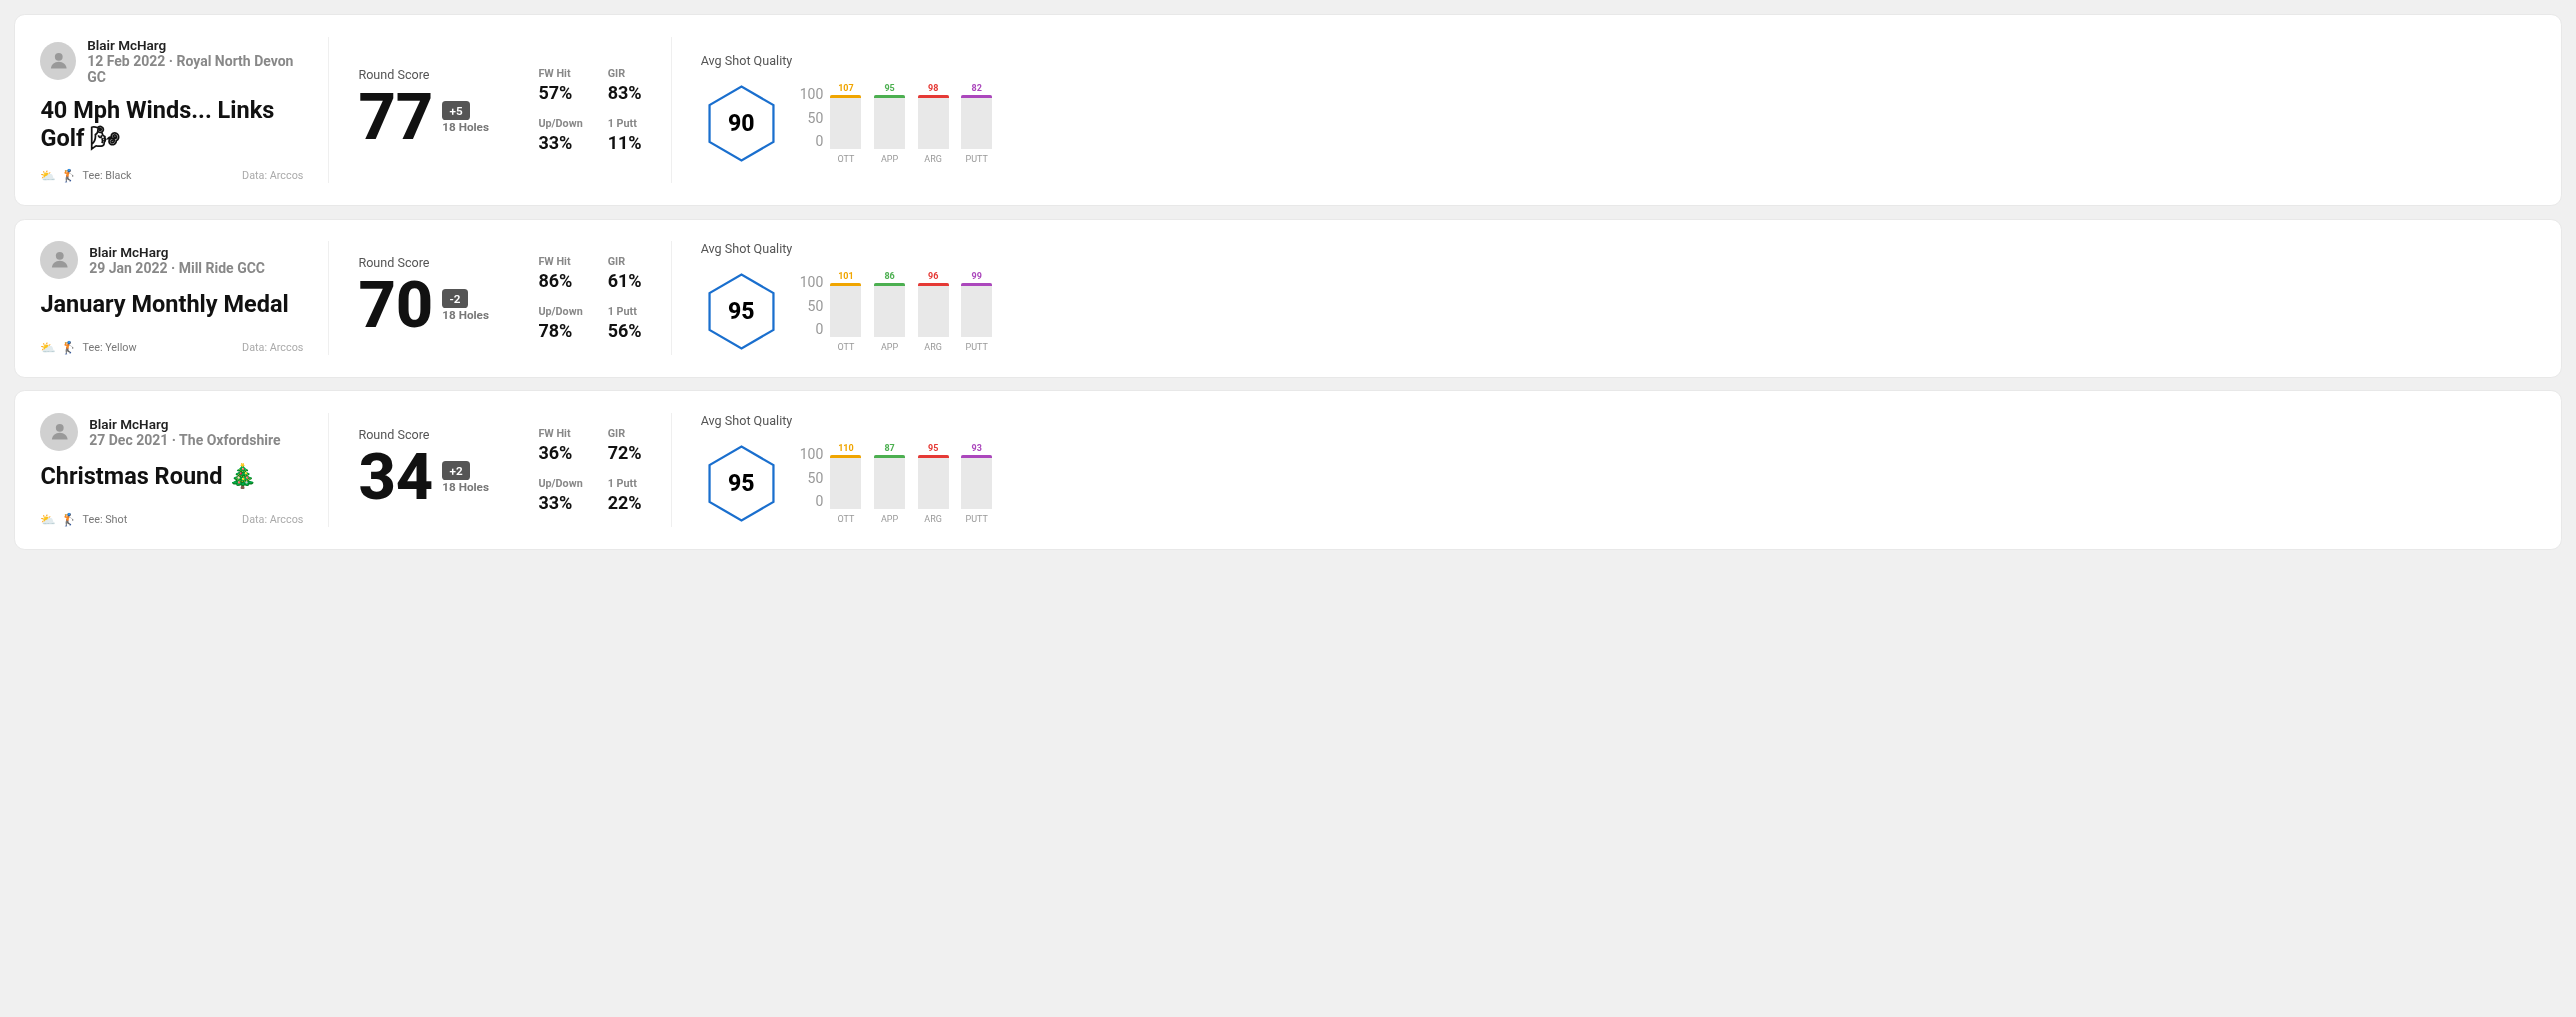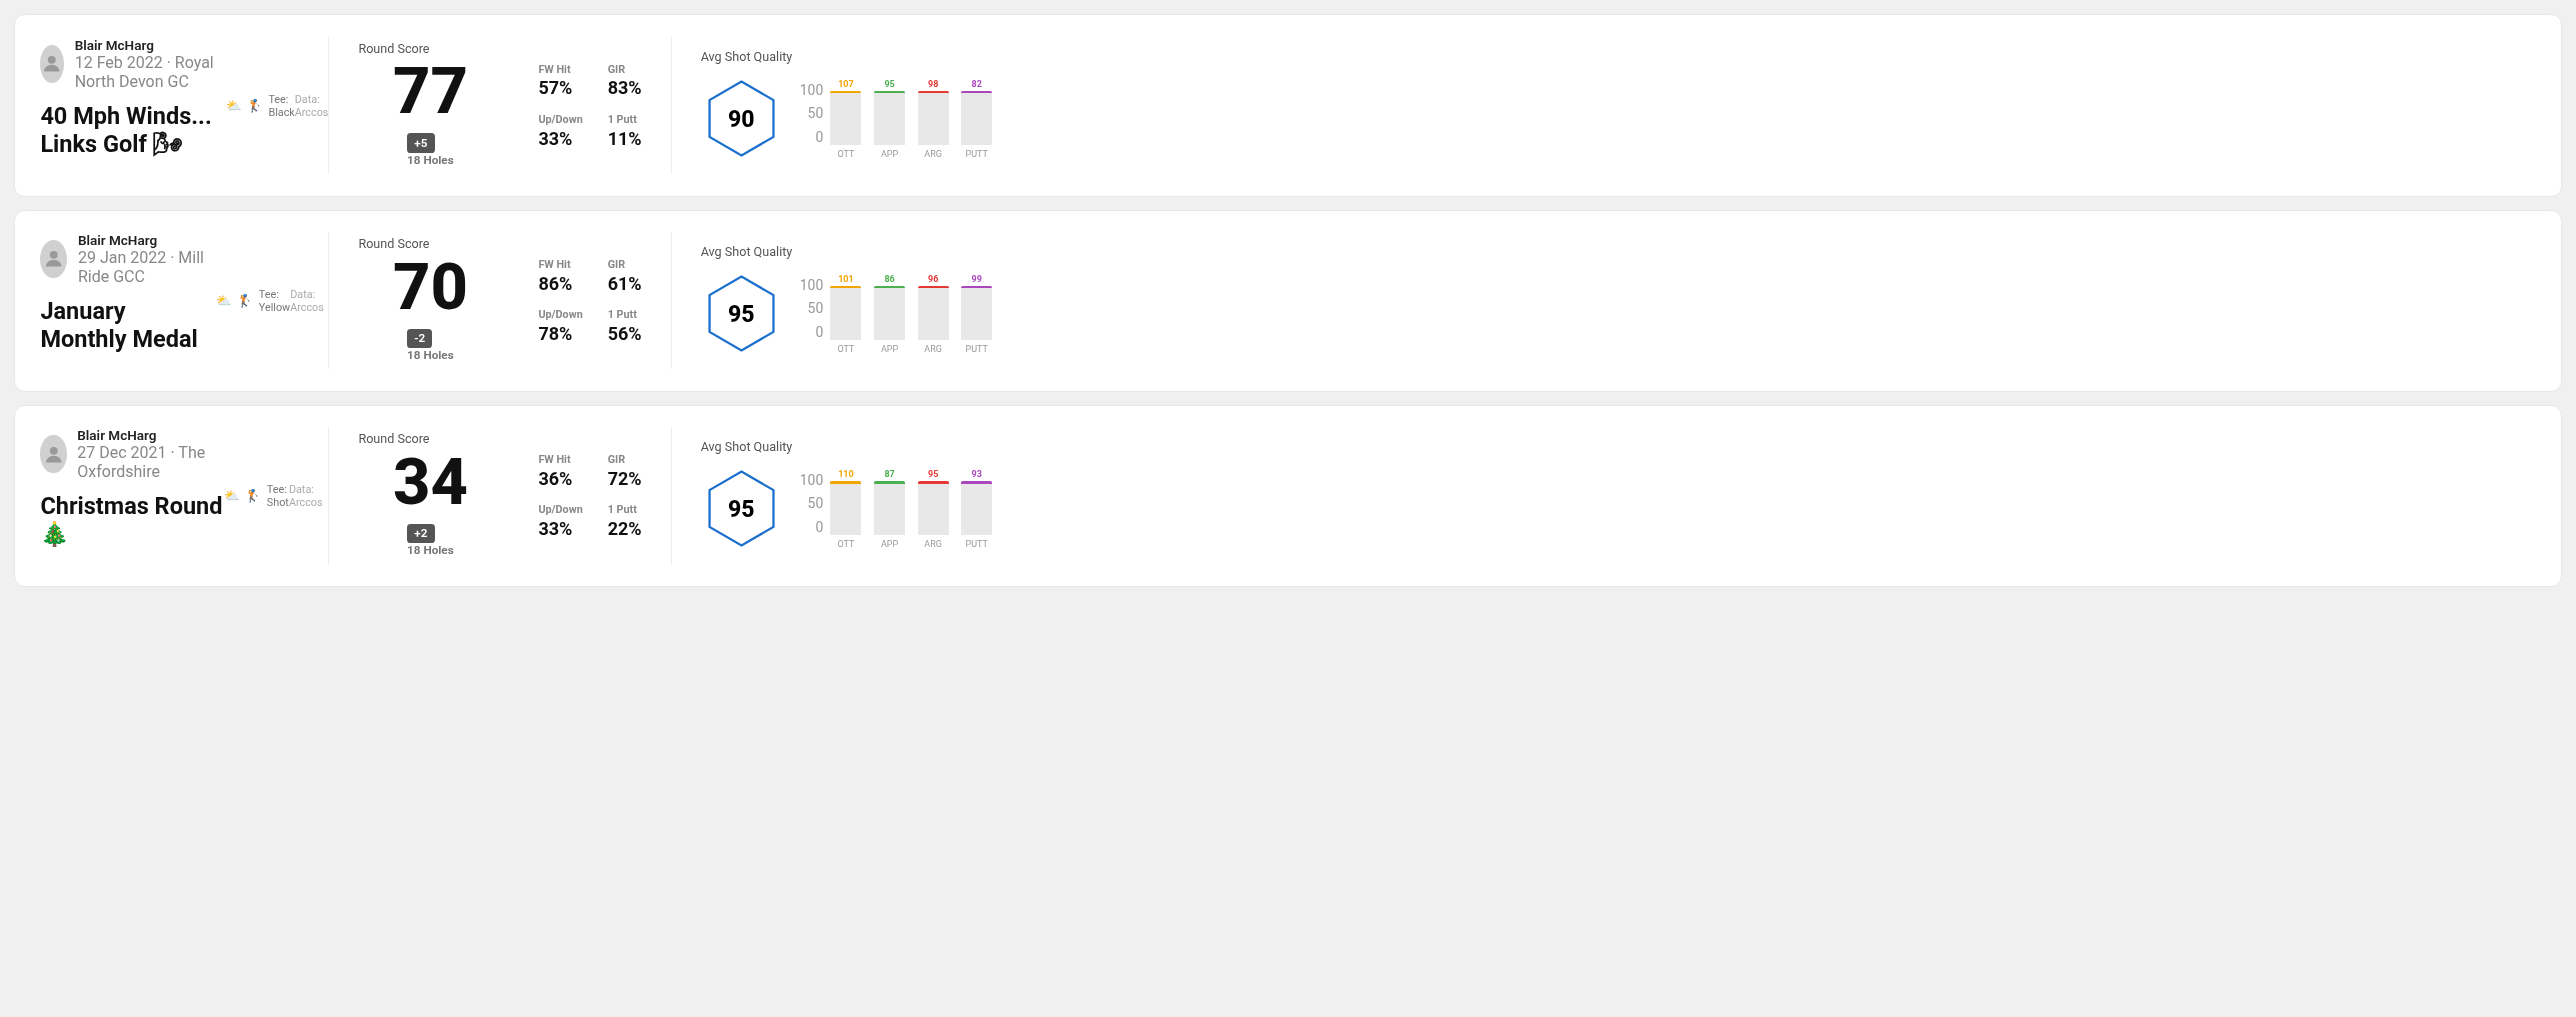"Blair McHarg" .left-panel { flex-direction: row -> column; padding-right: none -> 25px }
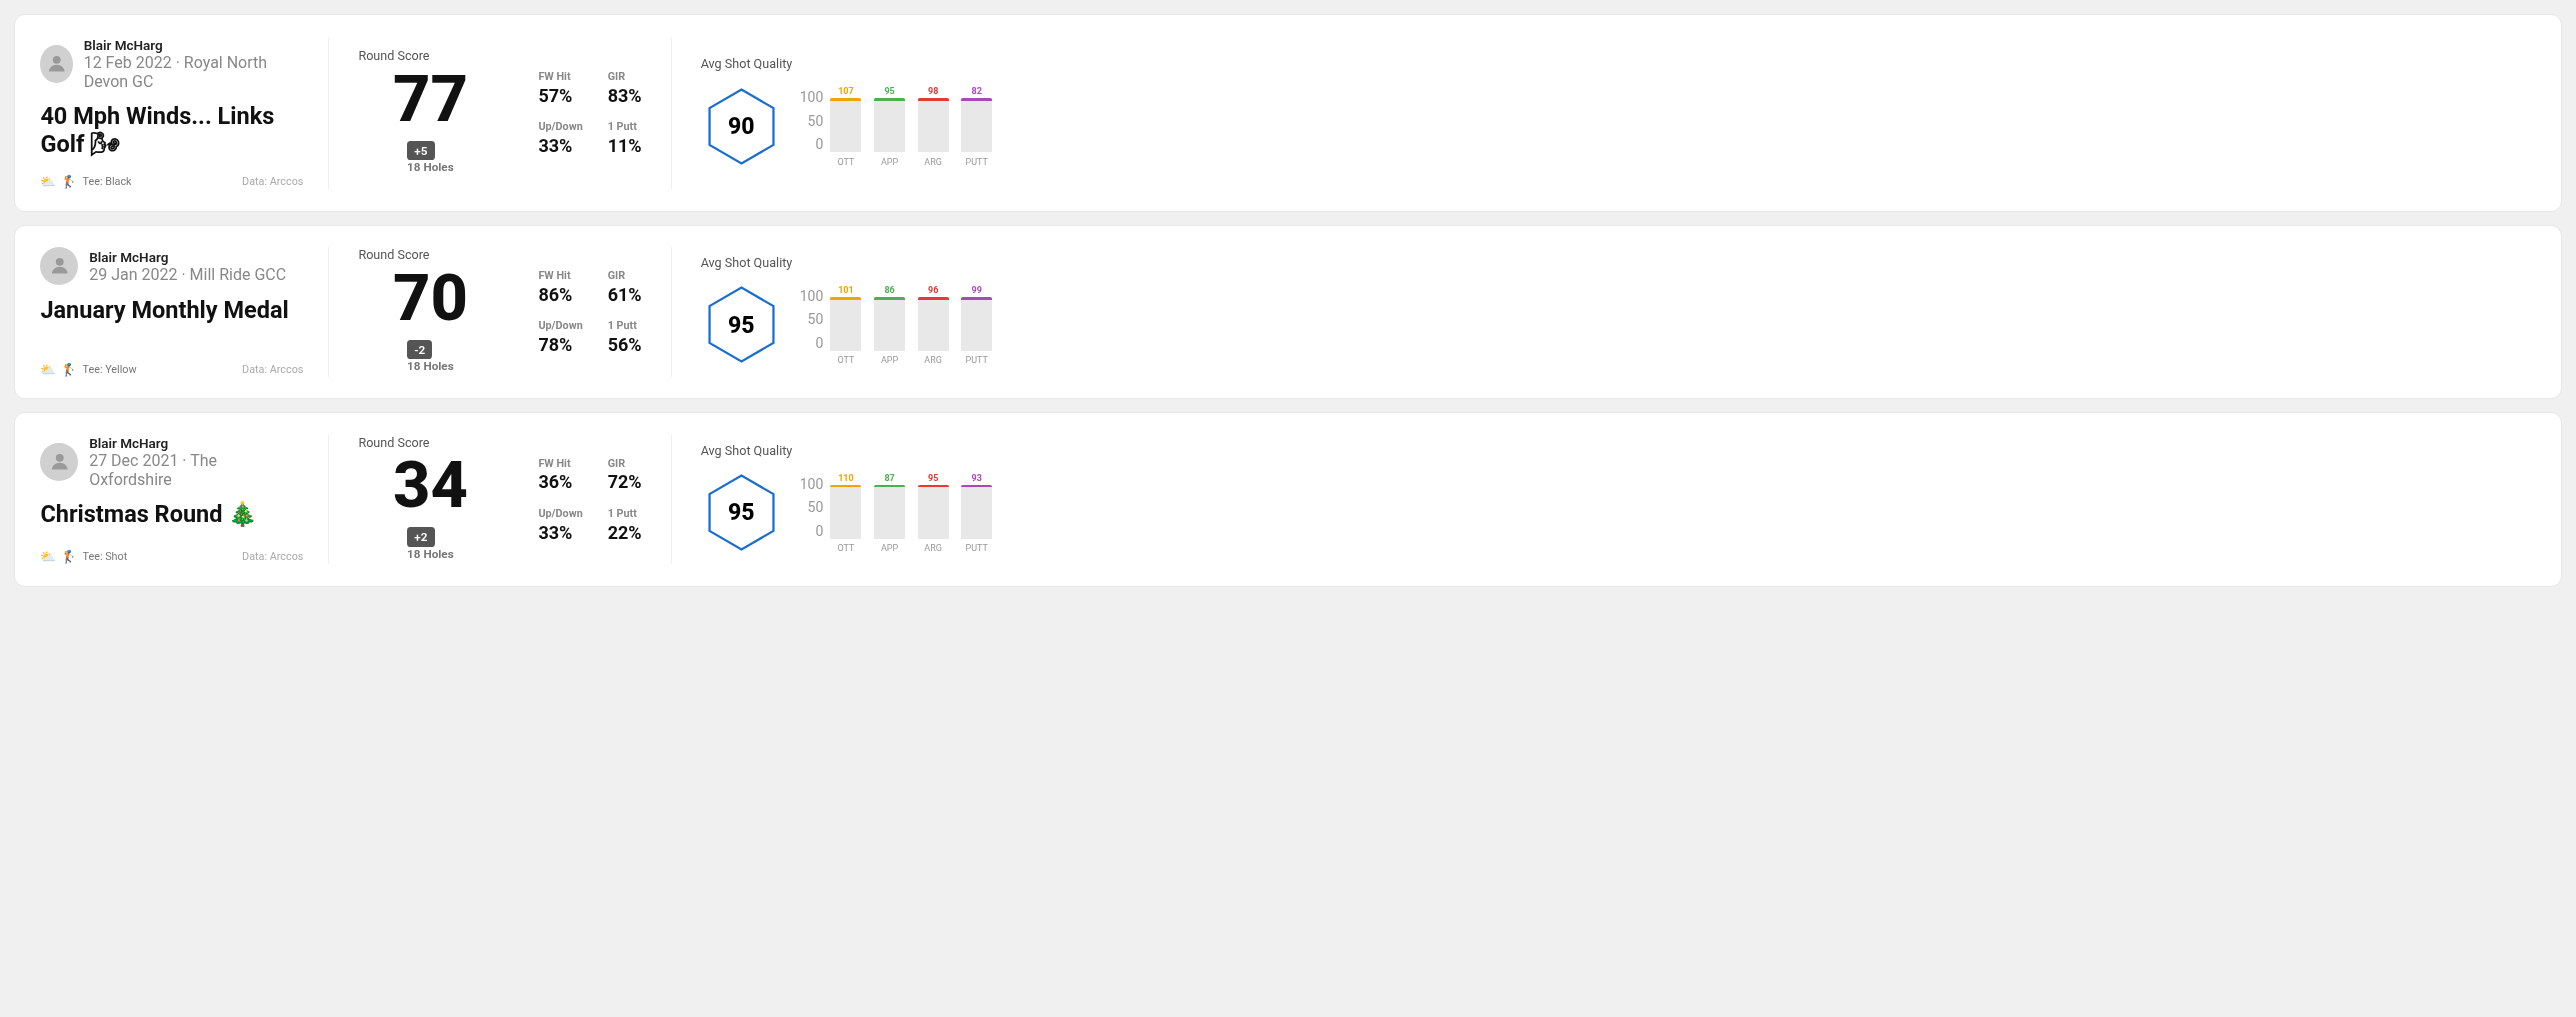"12 Feb 2022 · Royal" .user-info .user-meta { font-size: 16px -> 14px; font-weight: none -> bold }
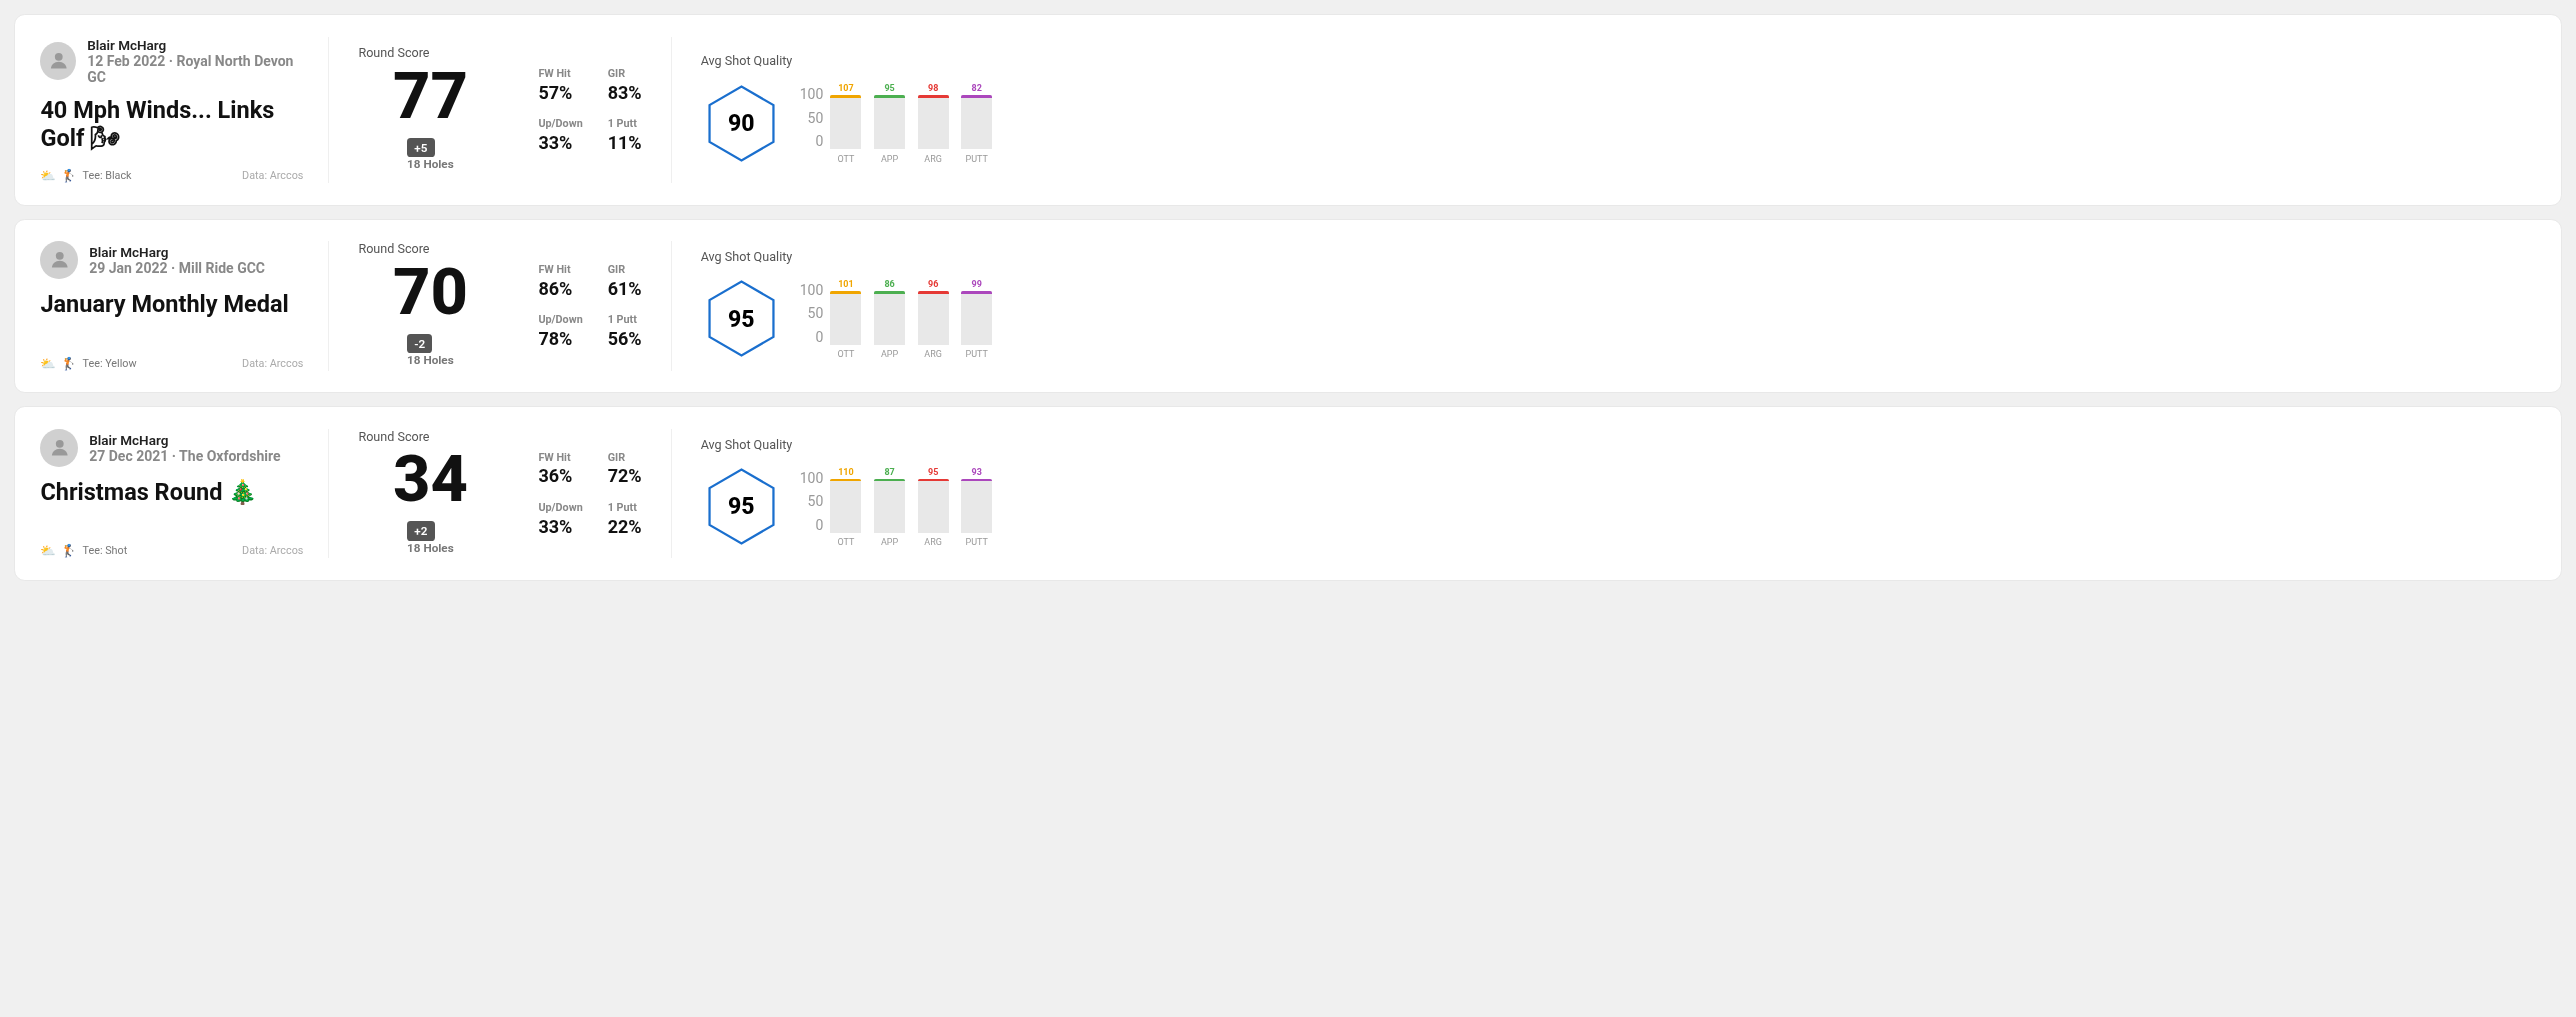"77" .score-main { flex-direction: column -> none }
